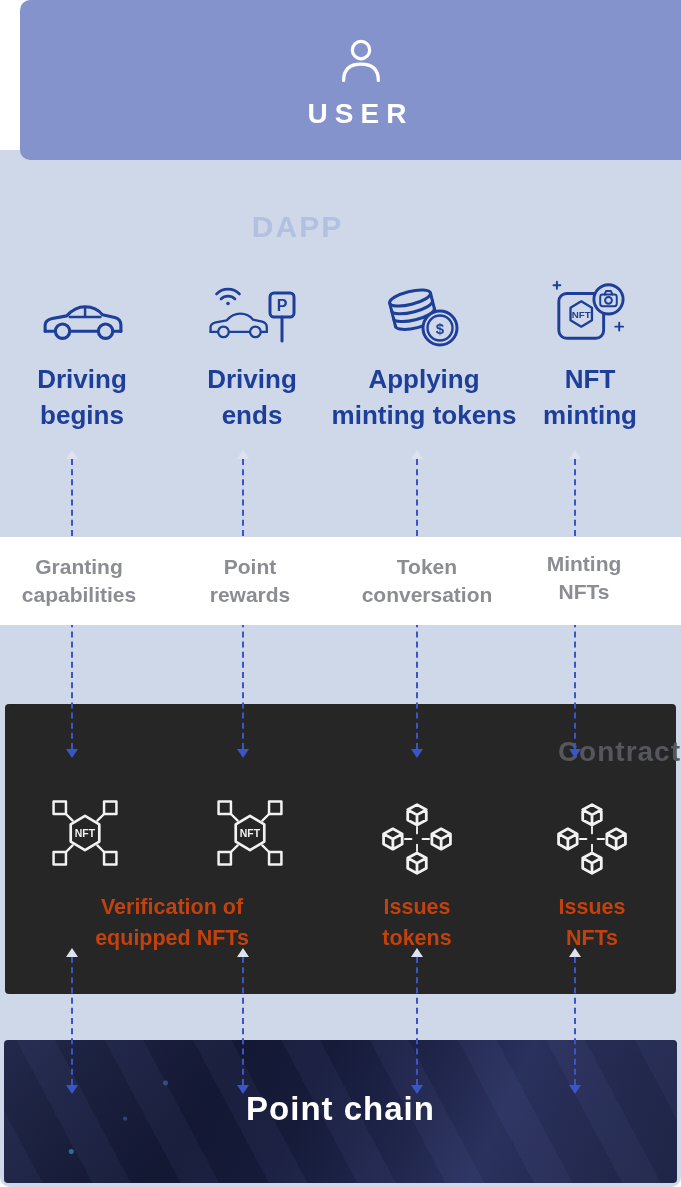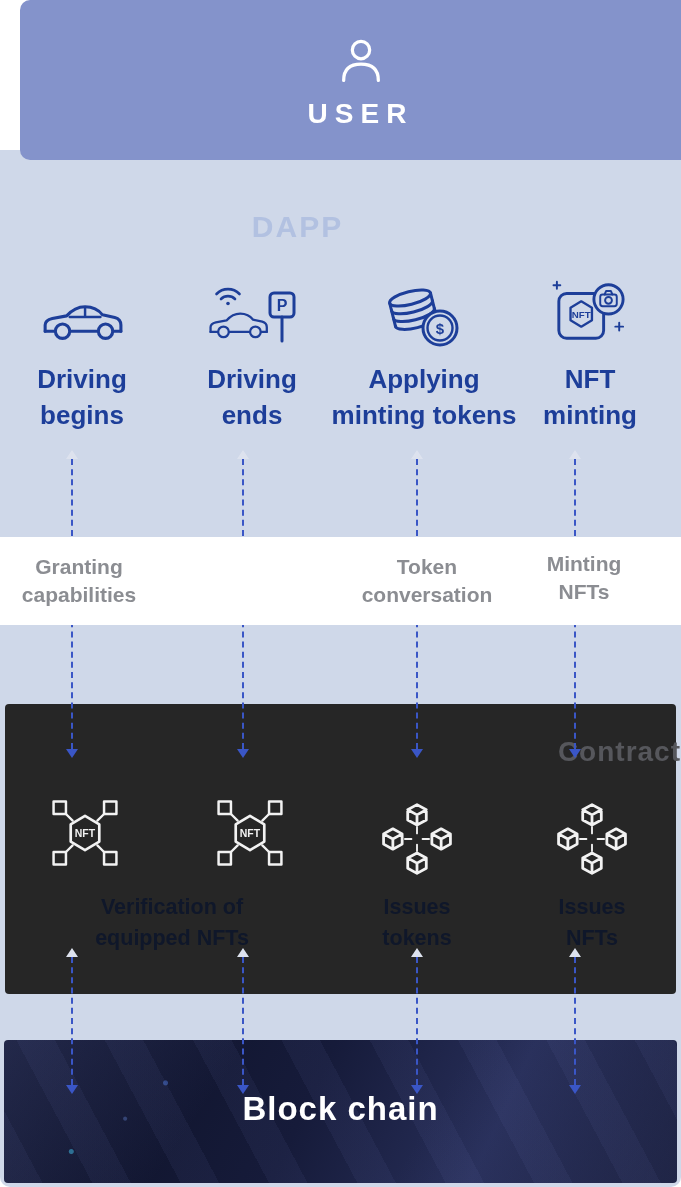"Point" div.blbl { html: none -> <div>Point rewards</div> }
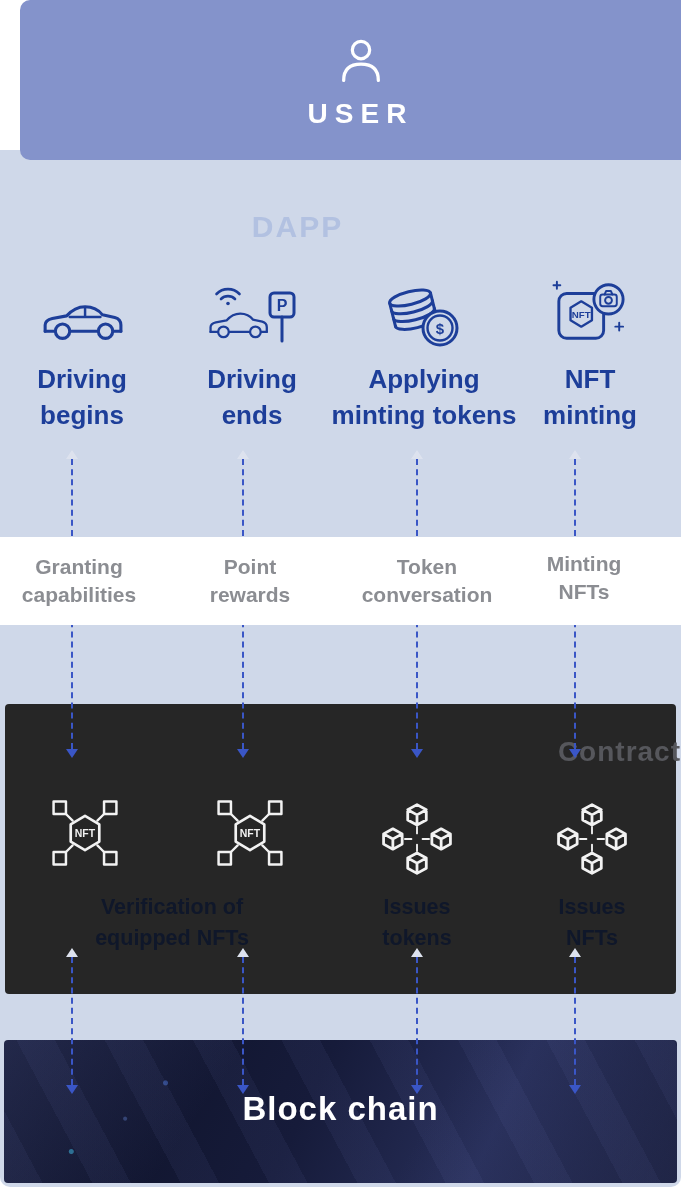"Verification of" .contract-lbl { color: #0f172a -> #c2410c }
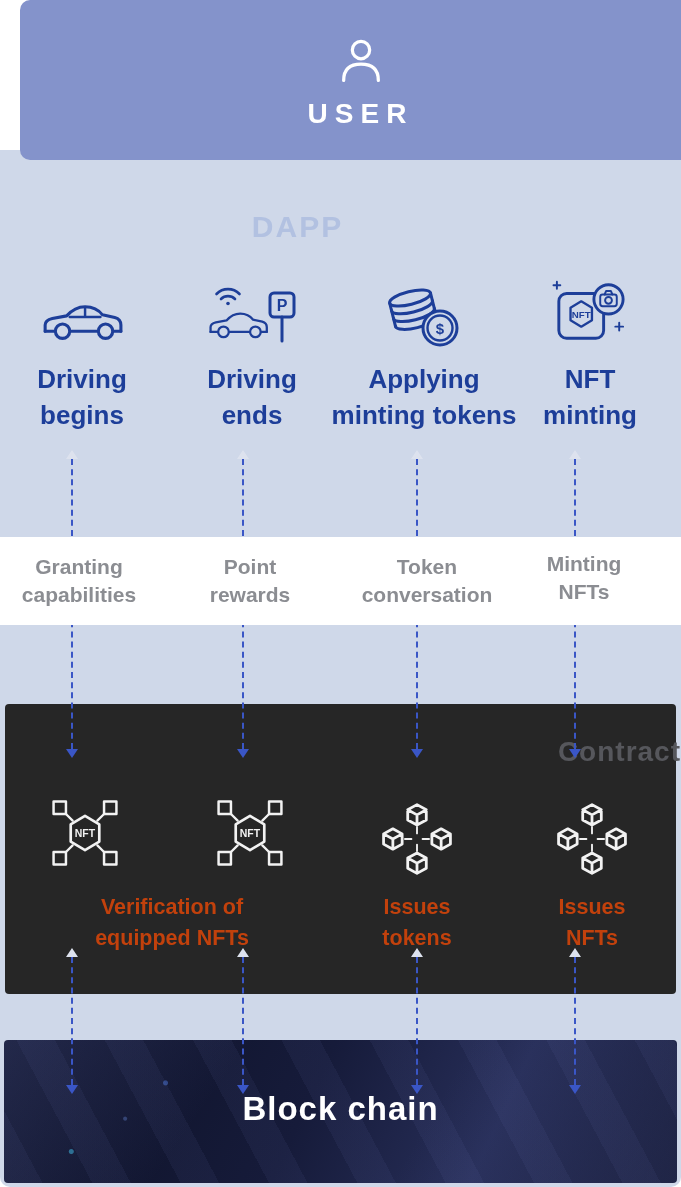"Block chain" div.blockchain-title { text: Block -> Point }
